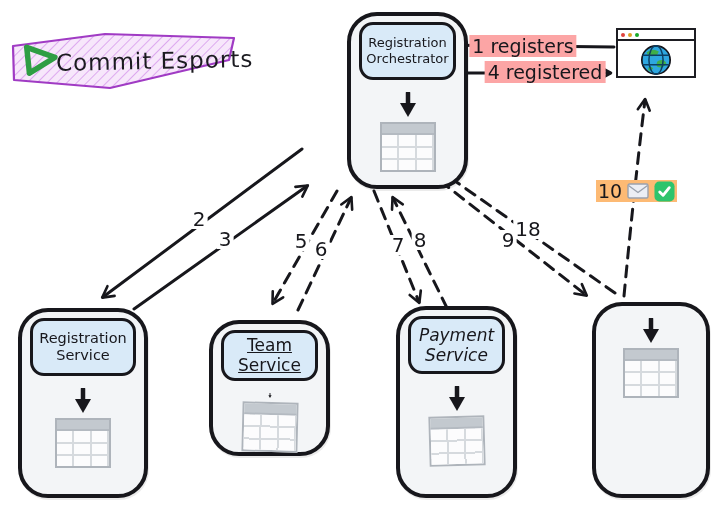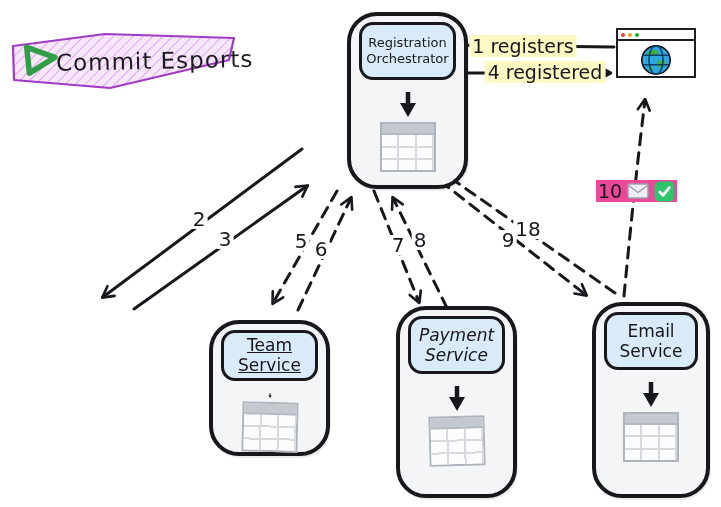"1 registers" .edge-label { background: #fef9c3 -> #fca5a5 }
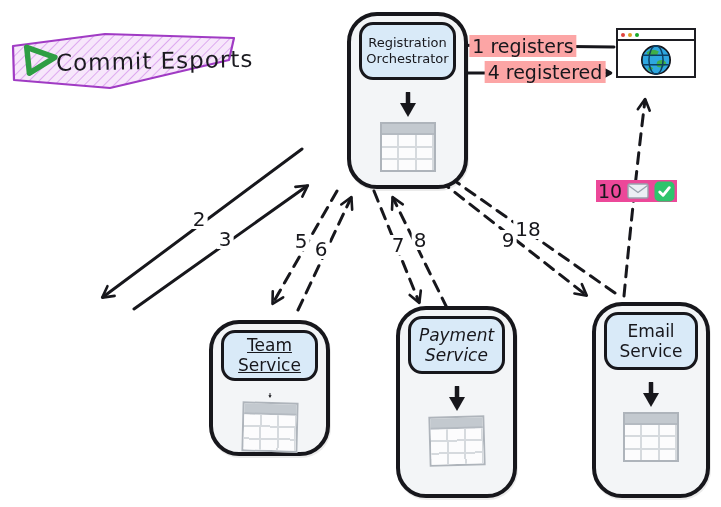"10" .num-group { background: #ec4899 -> #fdba74 }
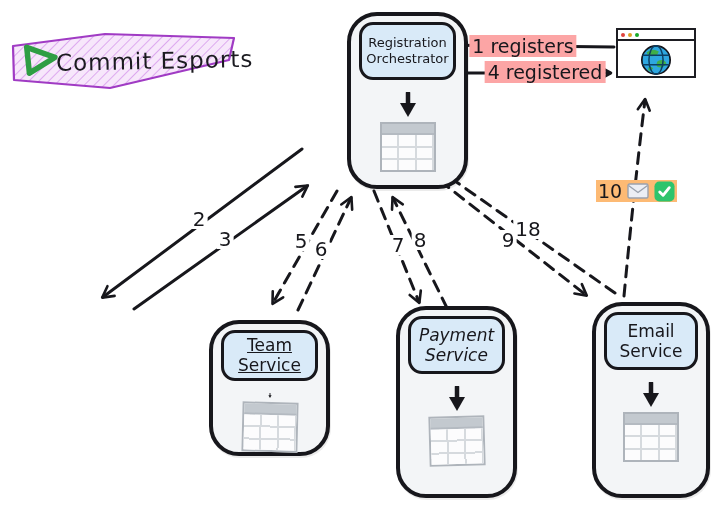"Registration Service" div.node { html: none -> <div> <div>Registration Service</div> <svg> <path></path> <polygon></polygon> </svg> <div> <div></div> <div></div> </div> </div> }
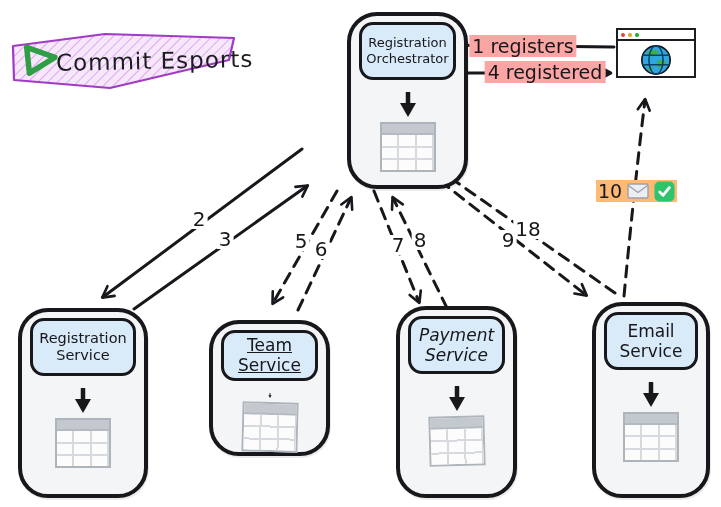"Email Service" div.node-label { html: <div>Email Service</div> -> none }
